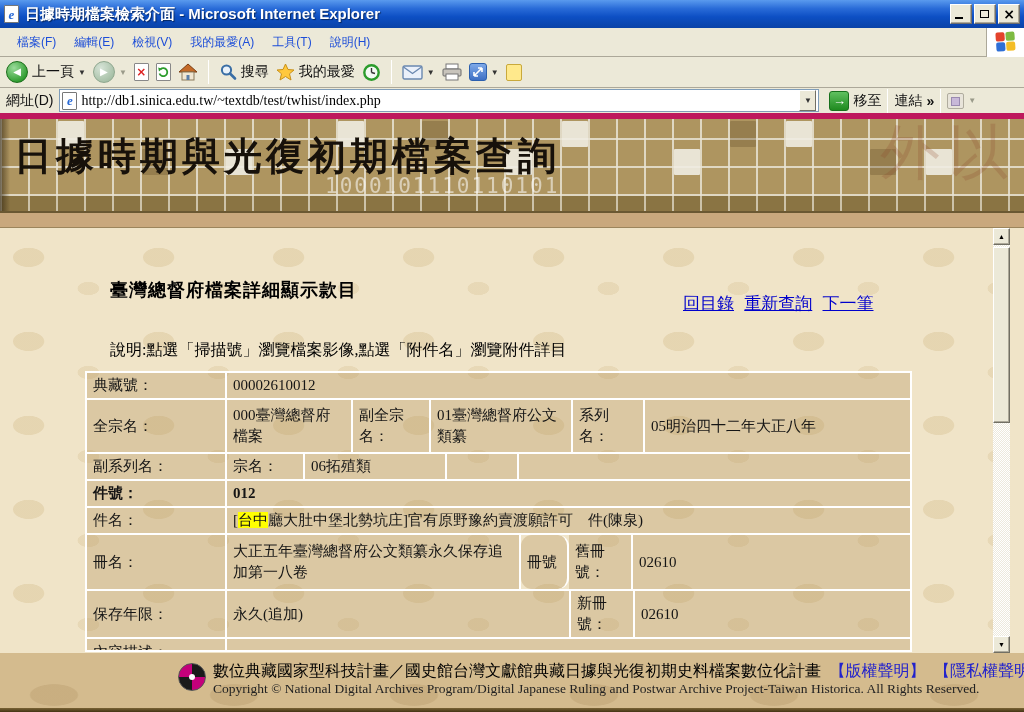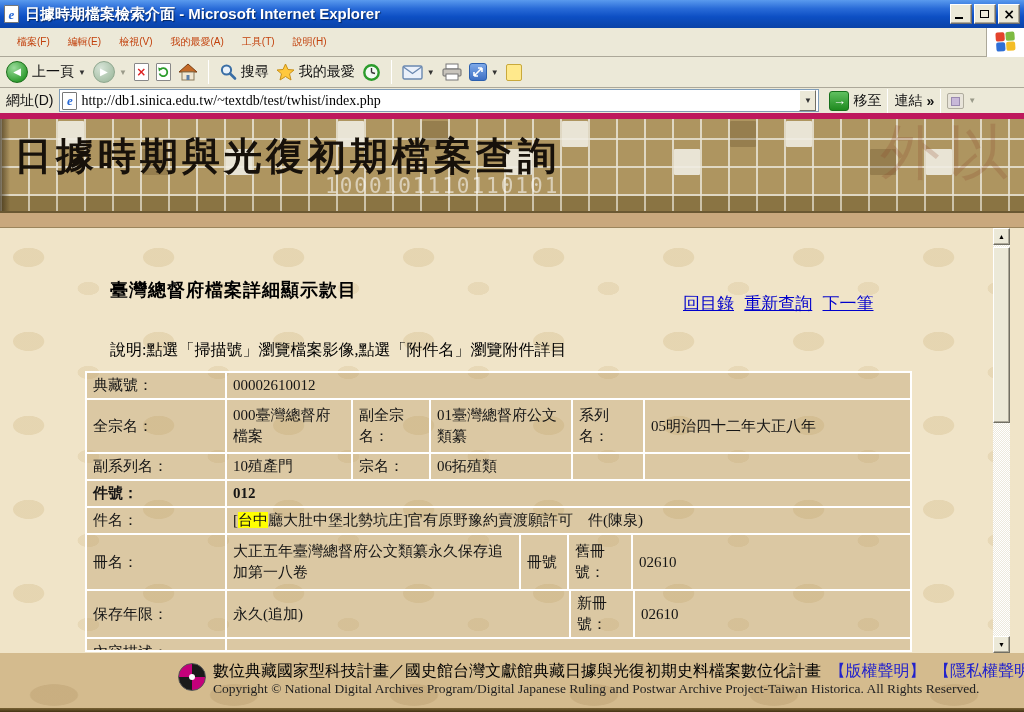"檔案(F)" .menu-item { color: #c2410c -> #1d4ed8; font-size: 10px -> 12px }
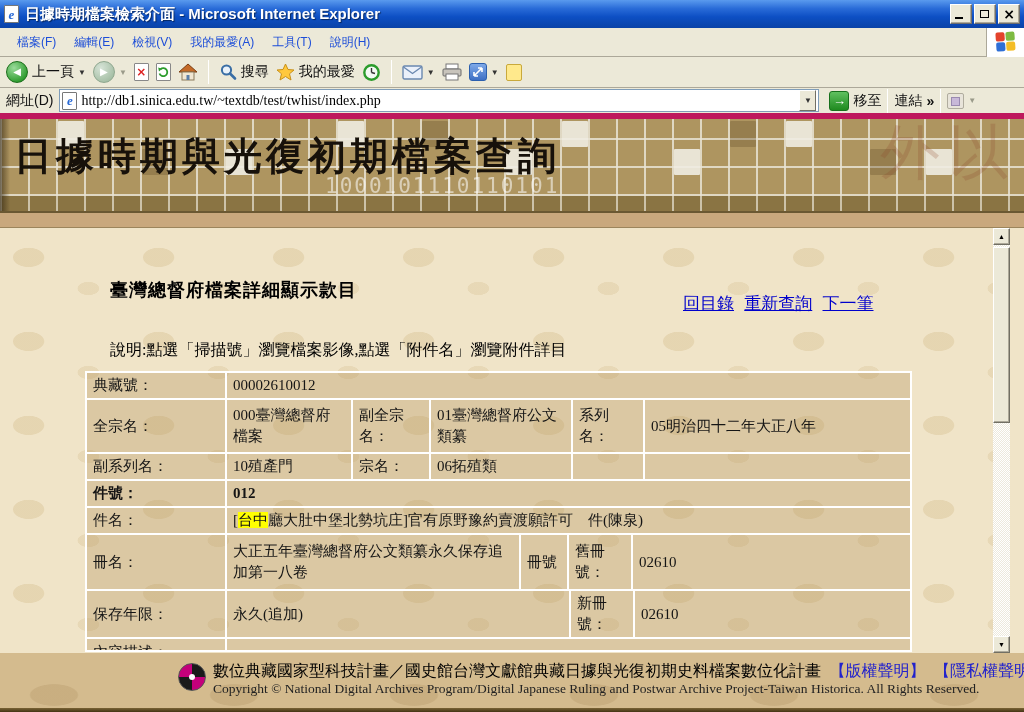"10殖產門" div.t-cell { html: <div>10殖產門</div> -> none }
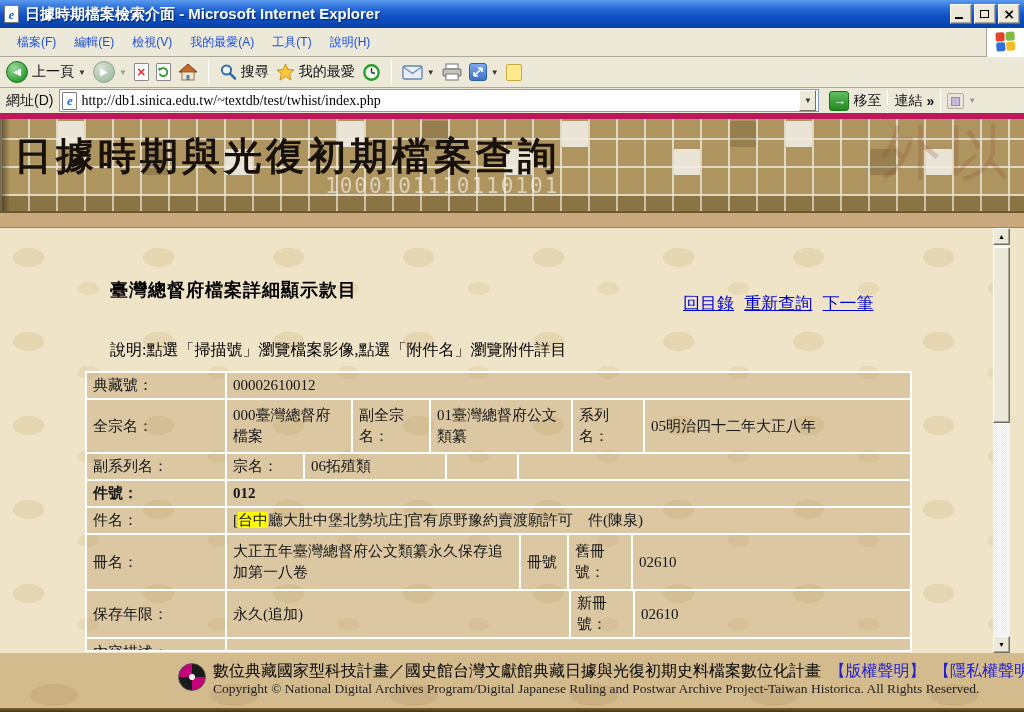"冊號" div.t-cell { border-radius: none -> 11px }
